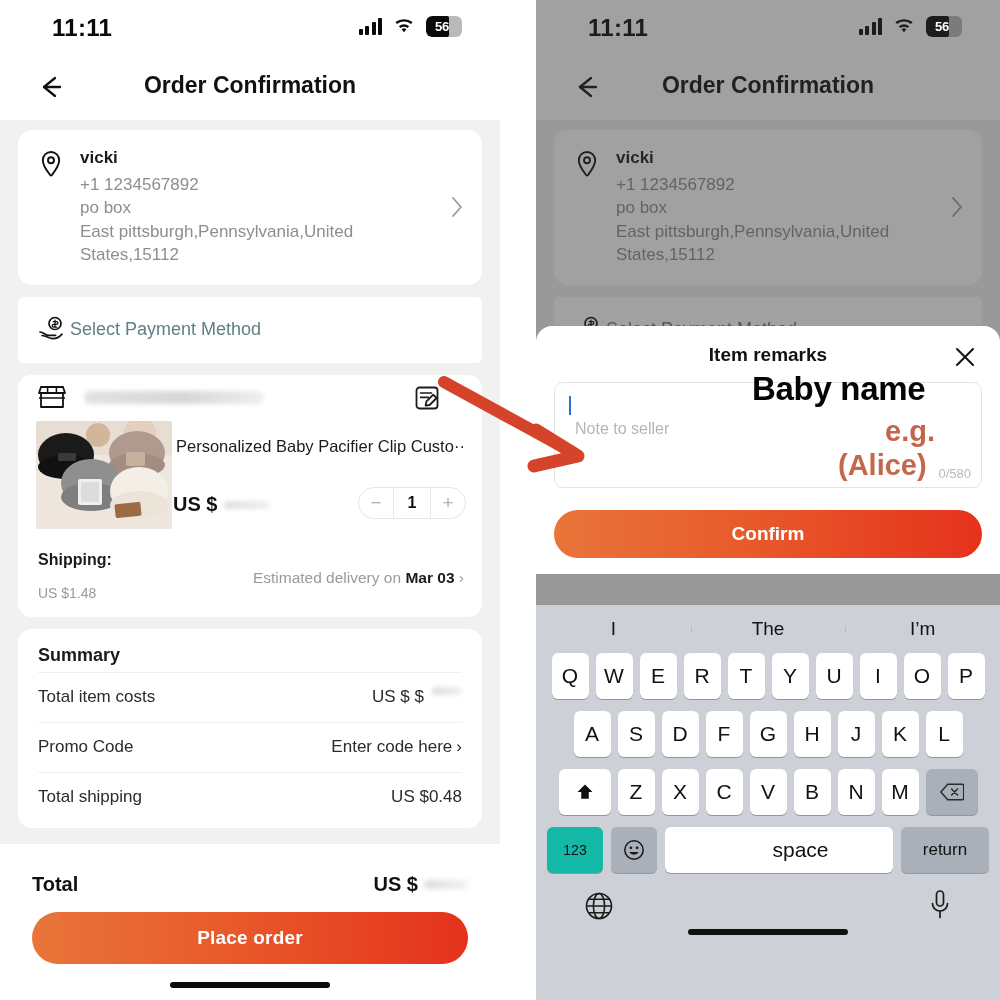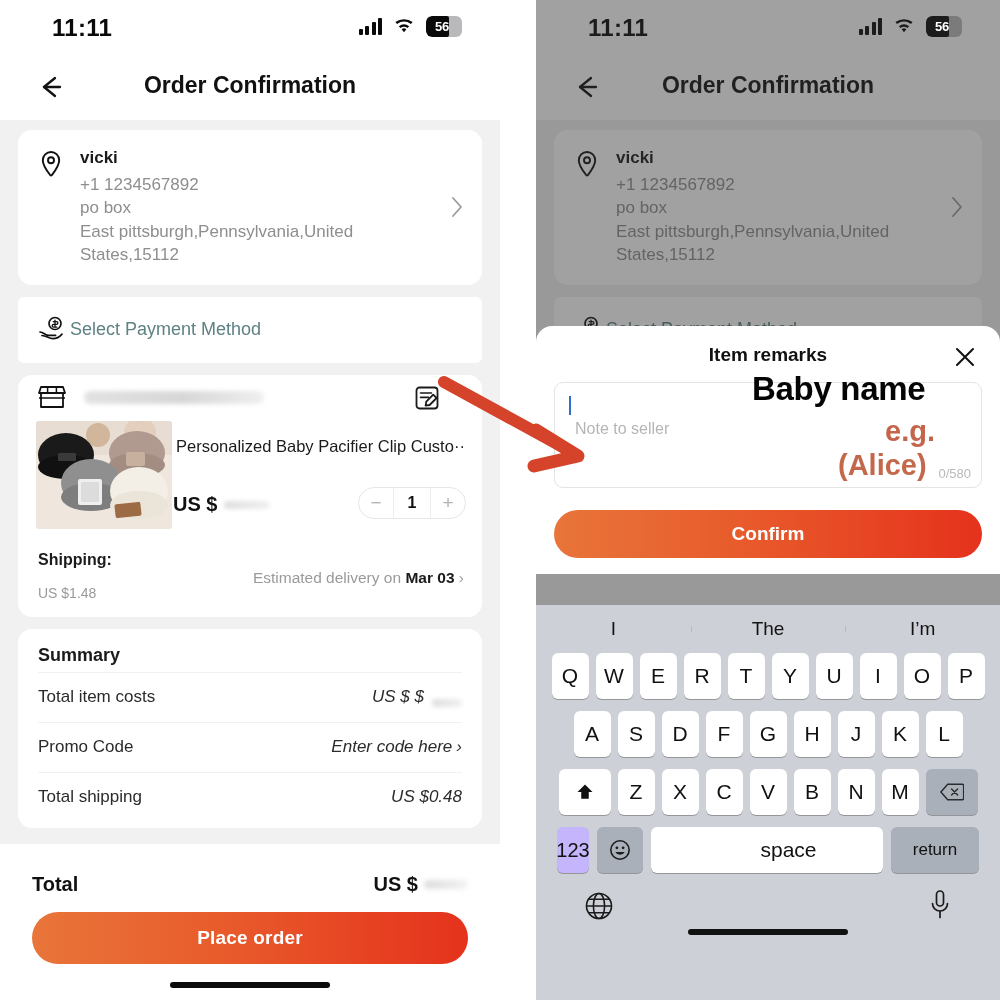"US $ $" .sum-v { align-items: flex-end -> flex-start; font-style: italic -> none }
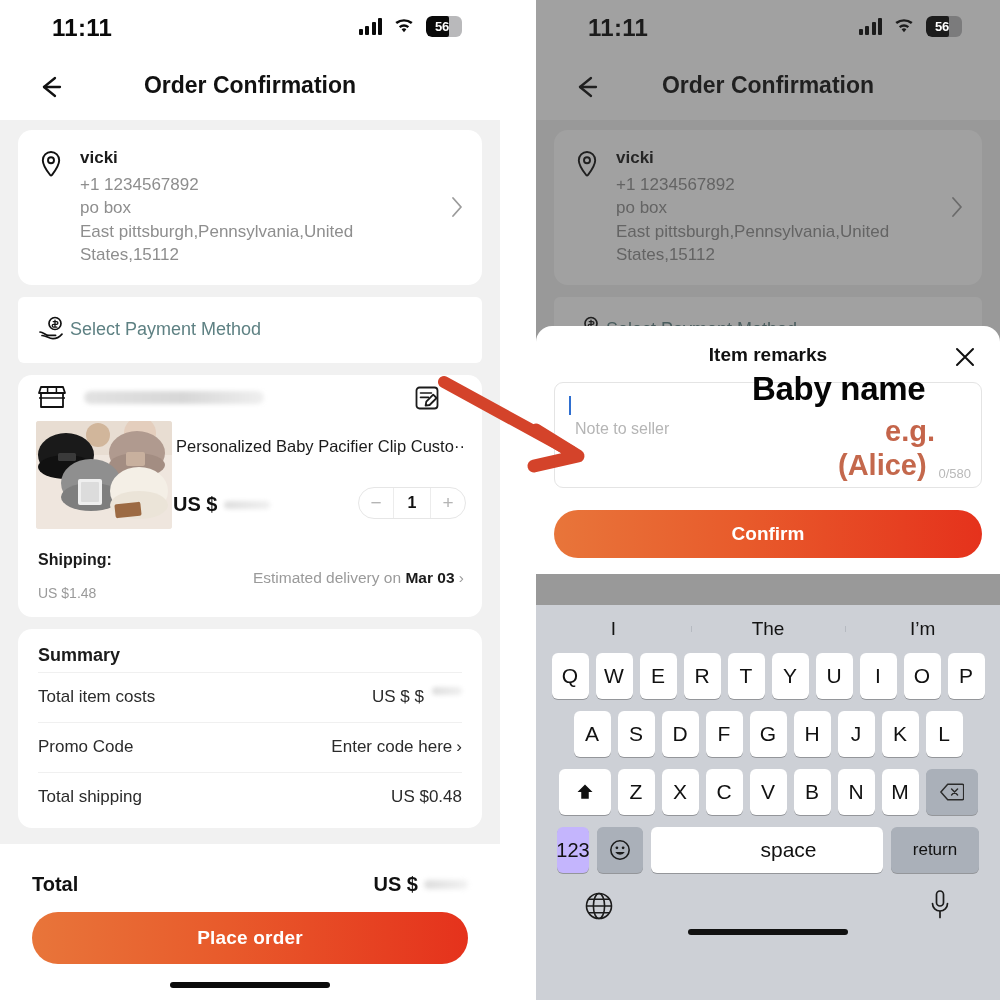"123" .key.num { background: #c4b5fd -> #14b8a6; font-size: 20px -> 14px; width: 32px -> 56px }
